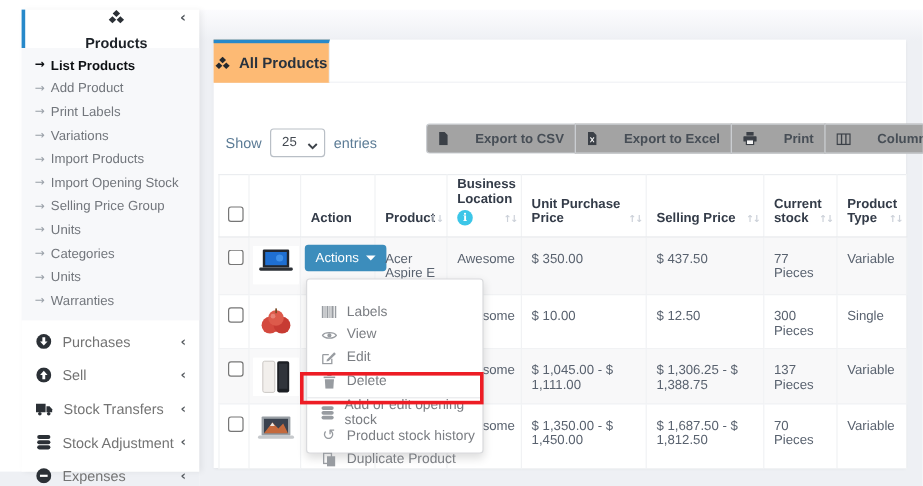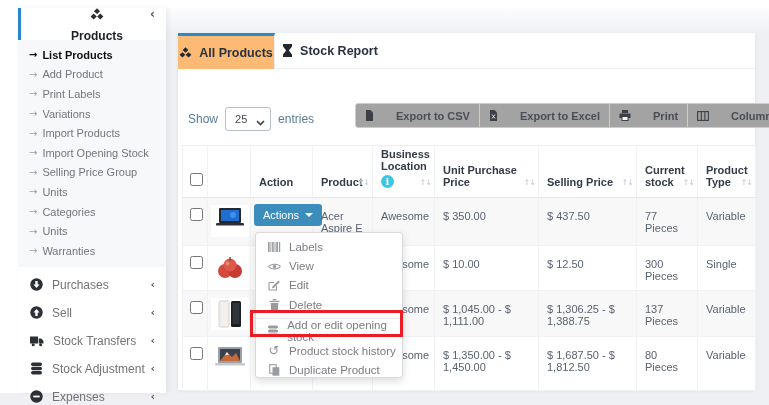"Stock Report" div.tab { html: <div> <span> <svg> <path></path> </svg> </span> <span>Stock Report</span> </div> -> none }
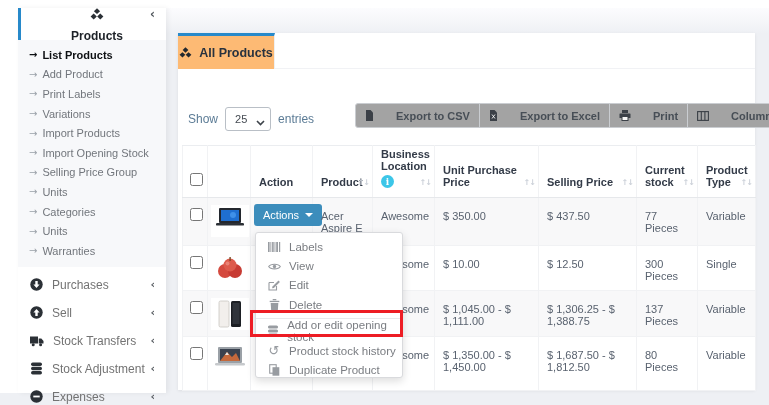"Labels" .dropdown { padding-top: 4px -> 17px }
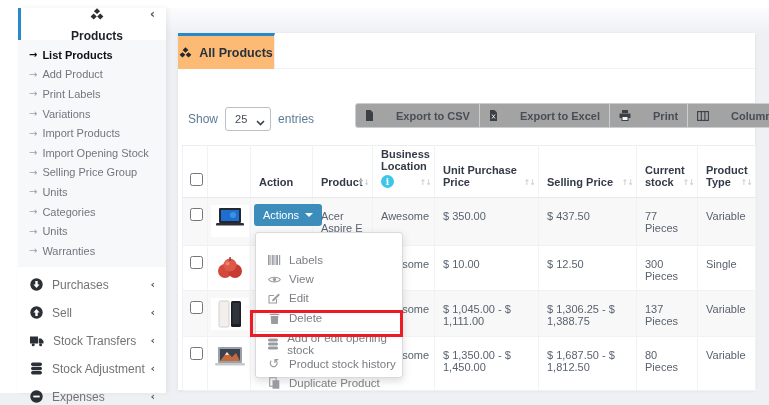"80 Pieces" td { text: 80 -> 70 }
